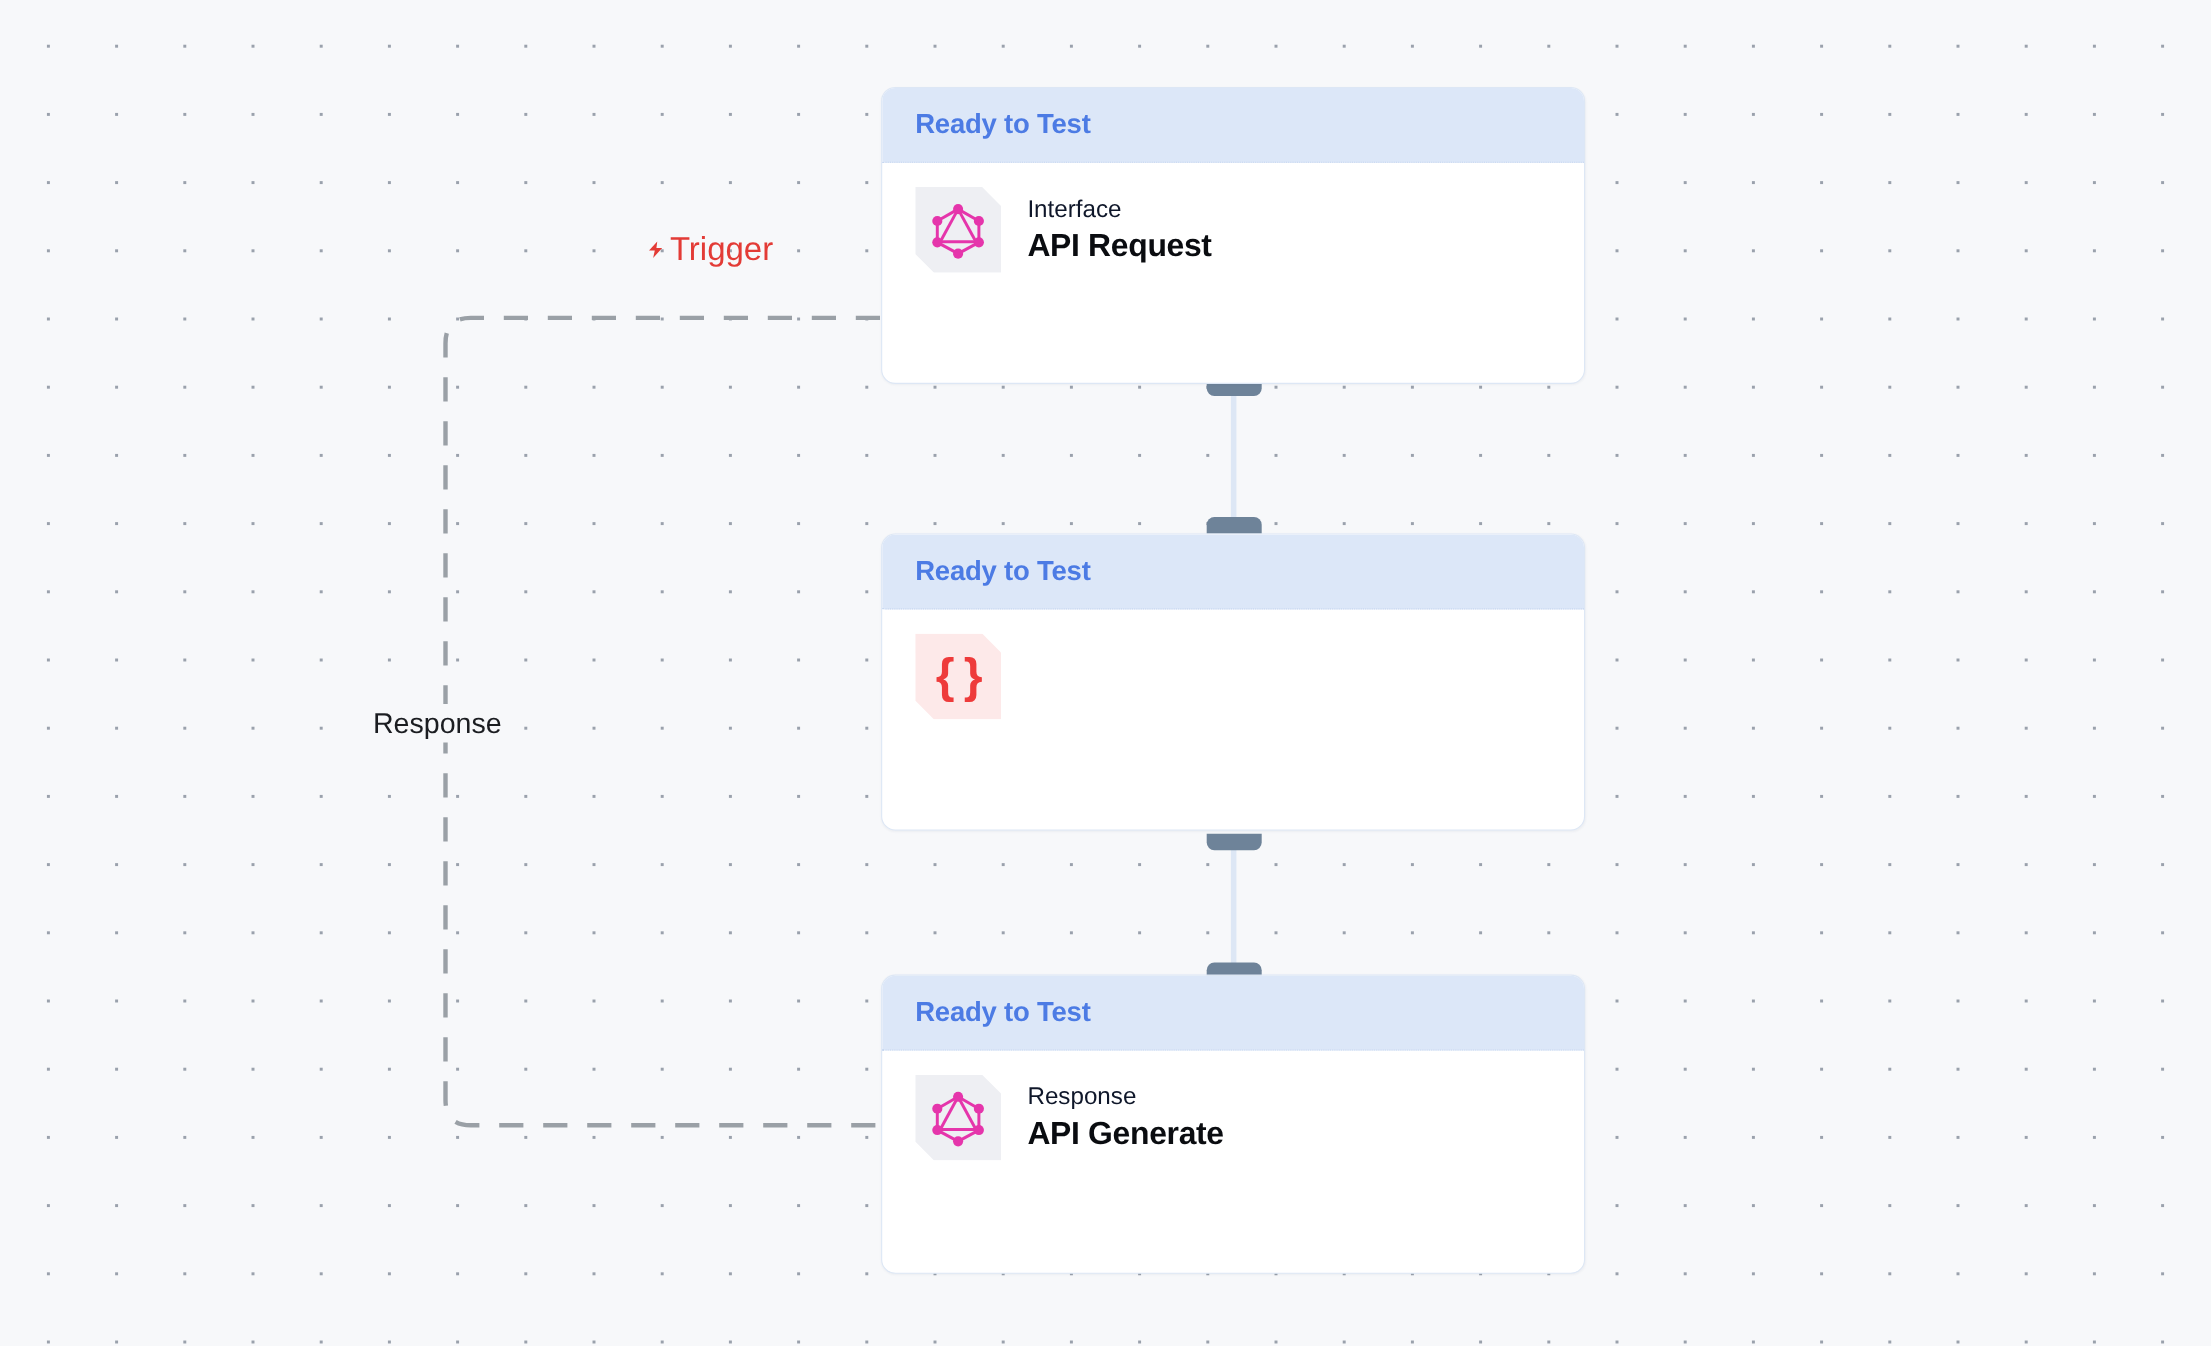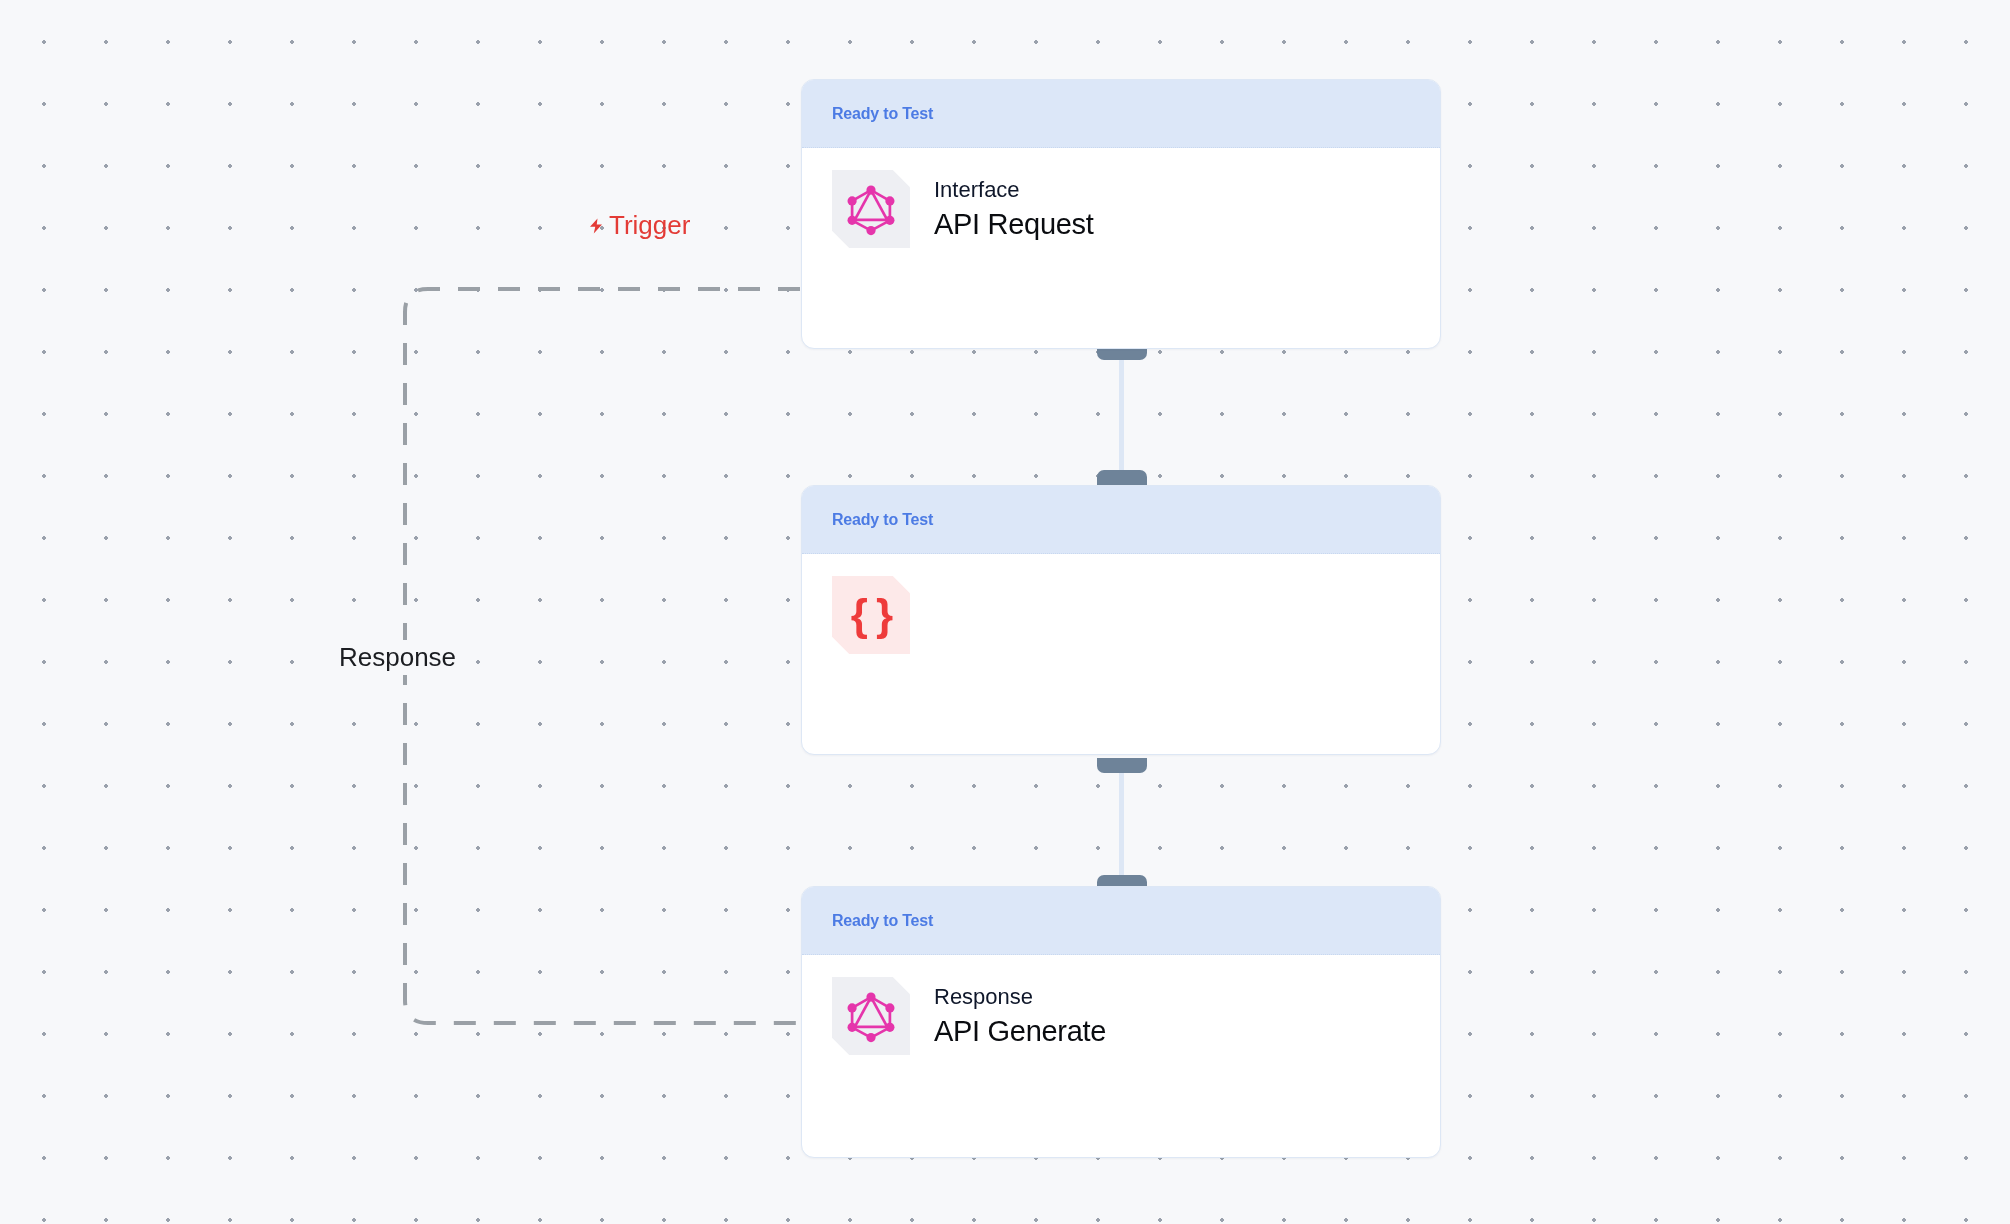"Ready to Test" .node-status { font-size: 16px -> 25px }
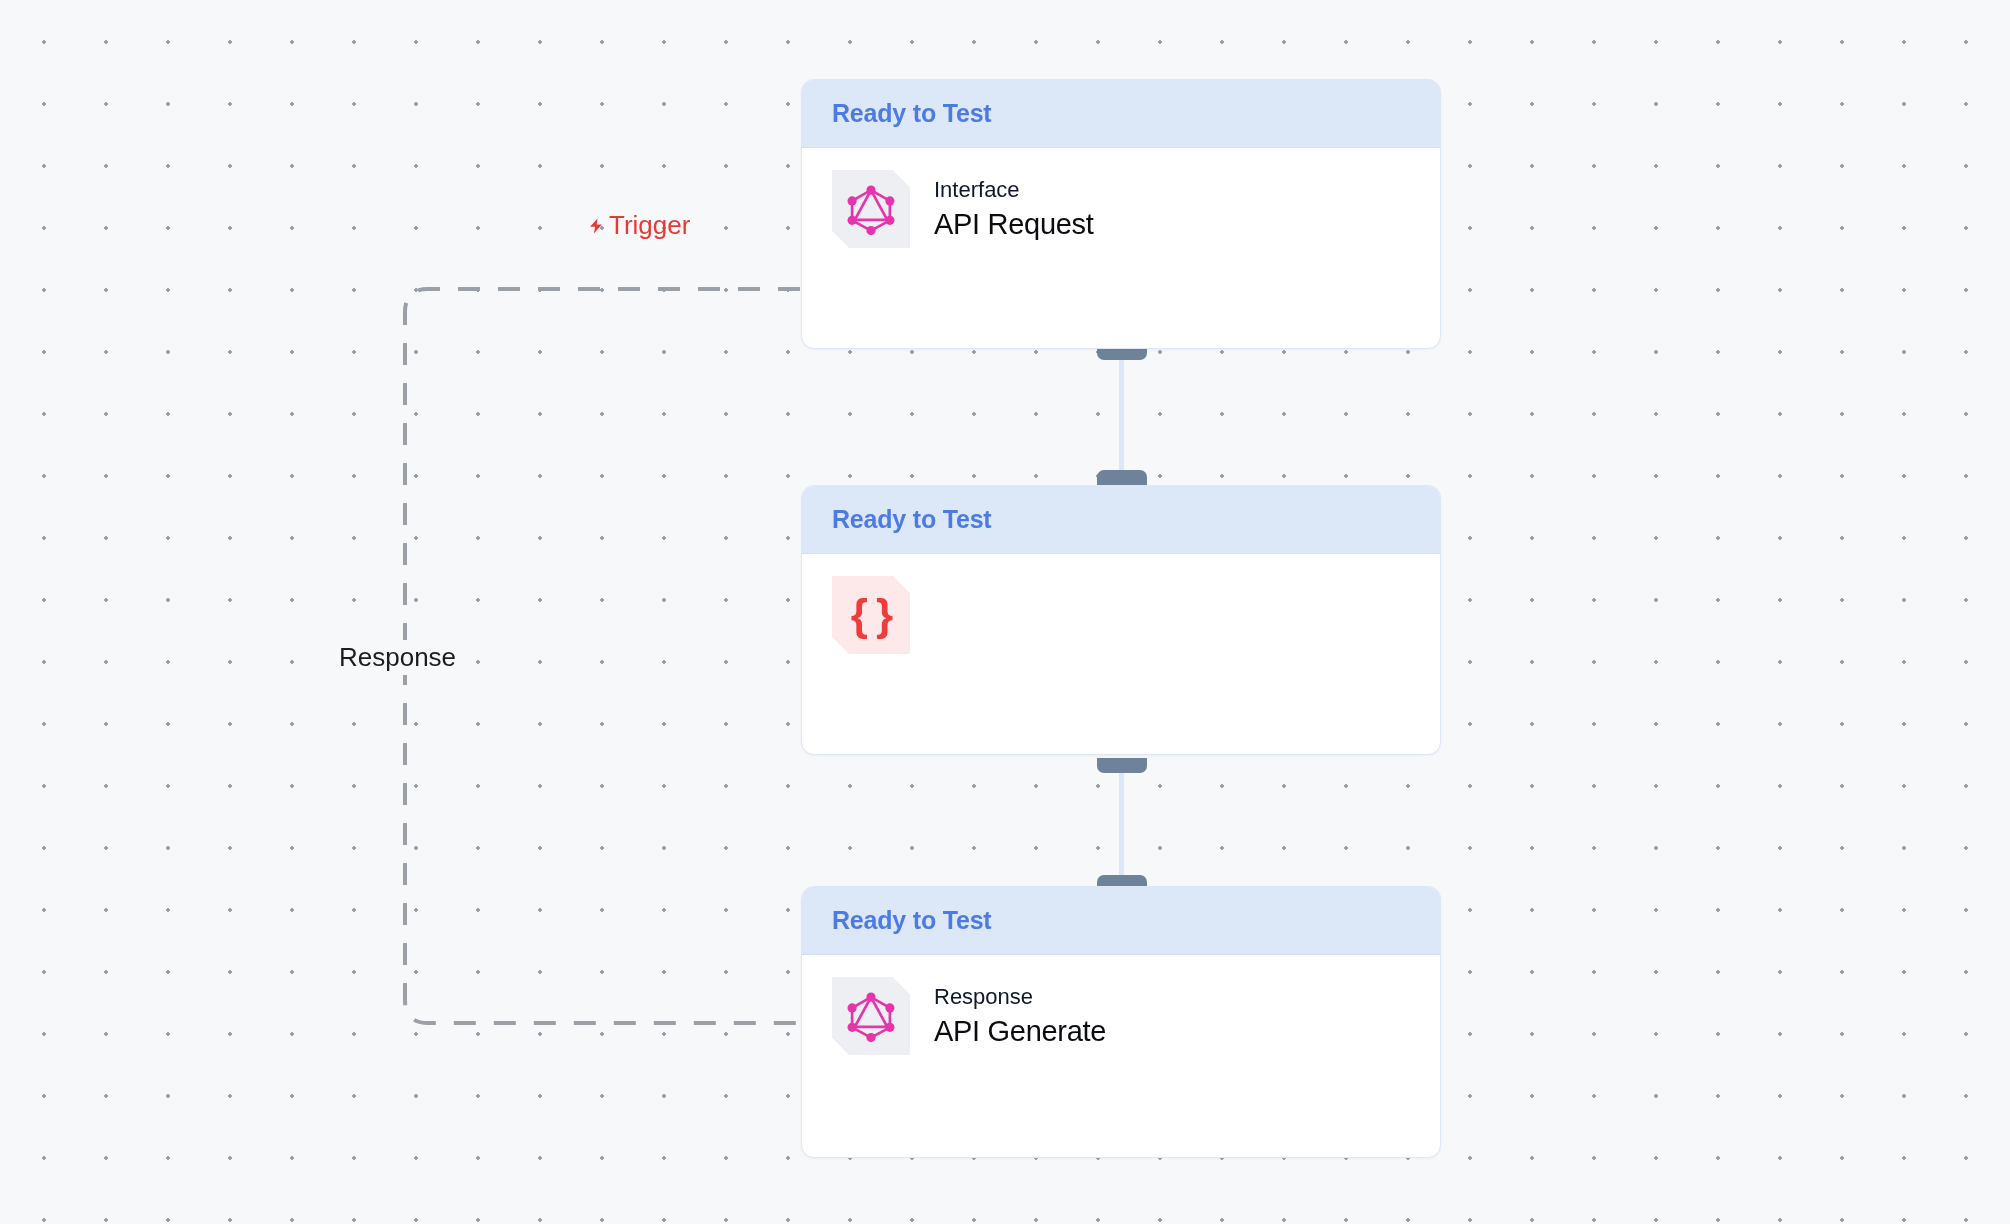"Trigger" #trigger-label { font-size: 26px -> 30px }
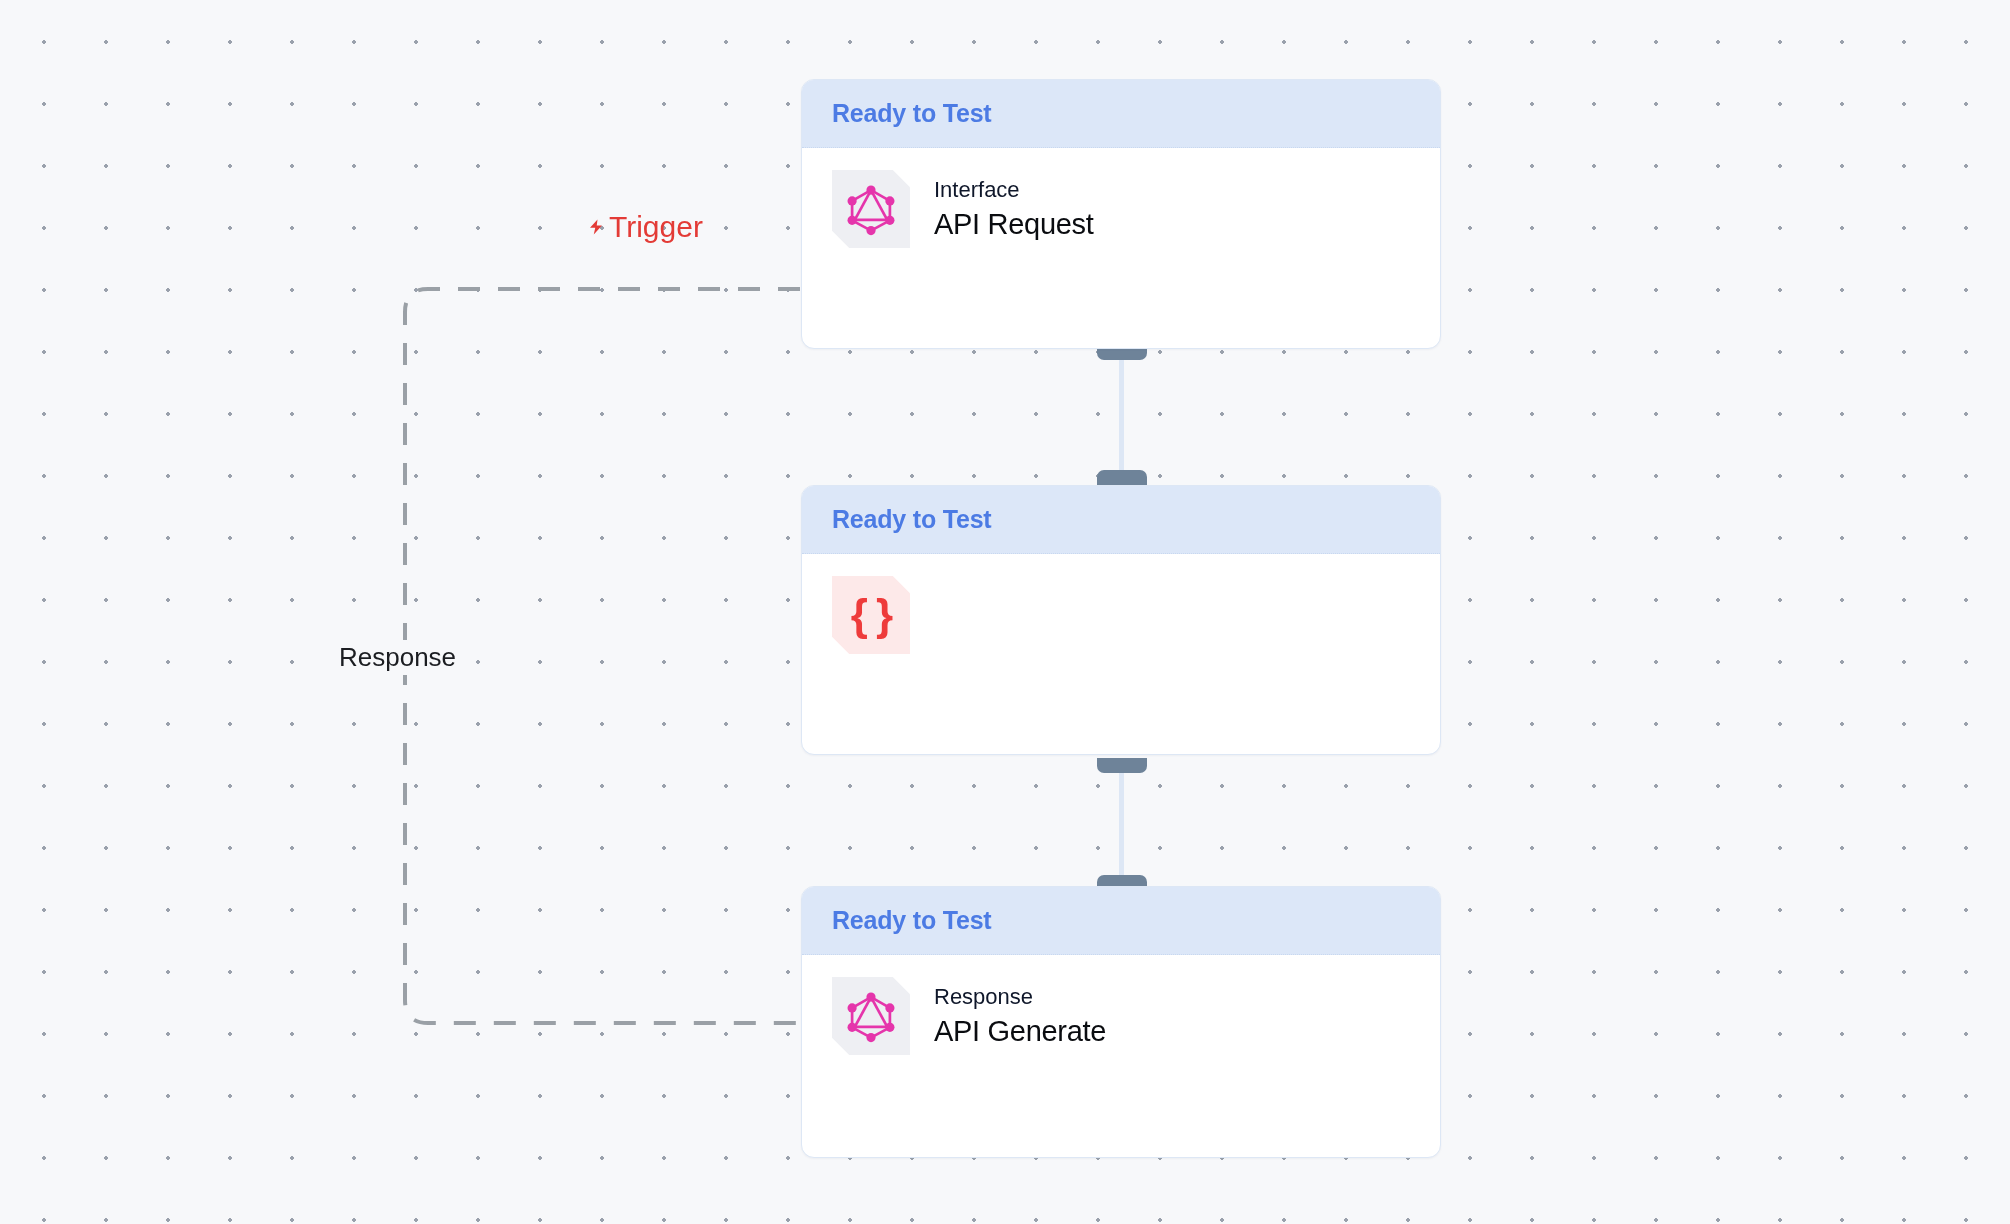"API Request" .node-title { font-weight: normal -> bold }
